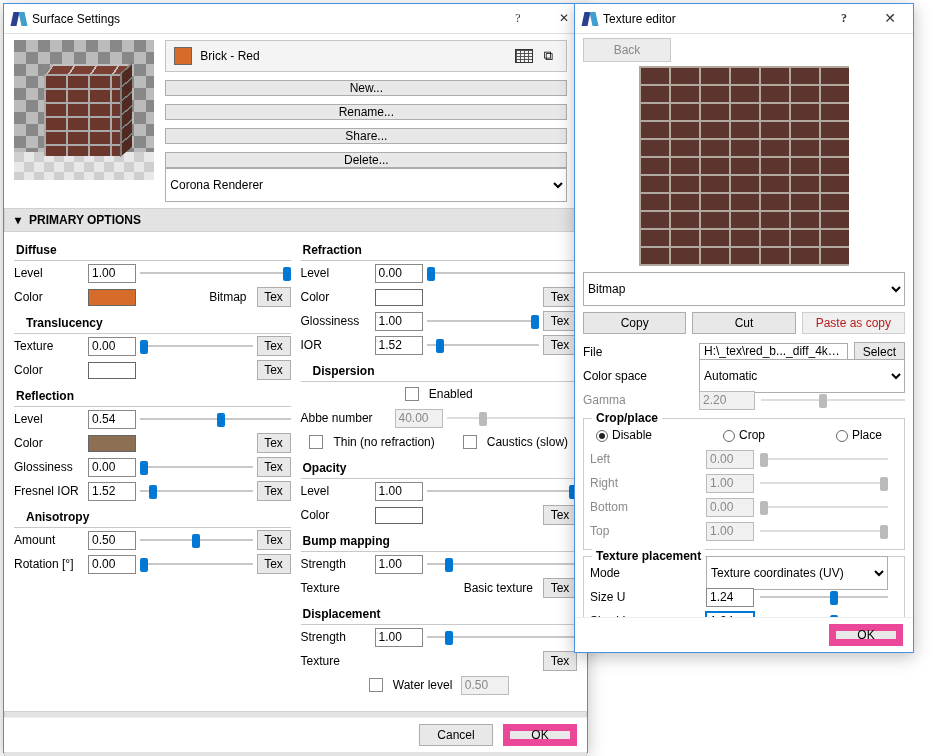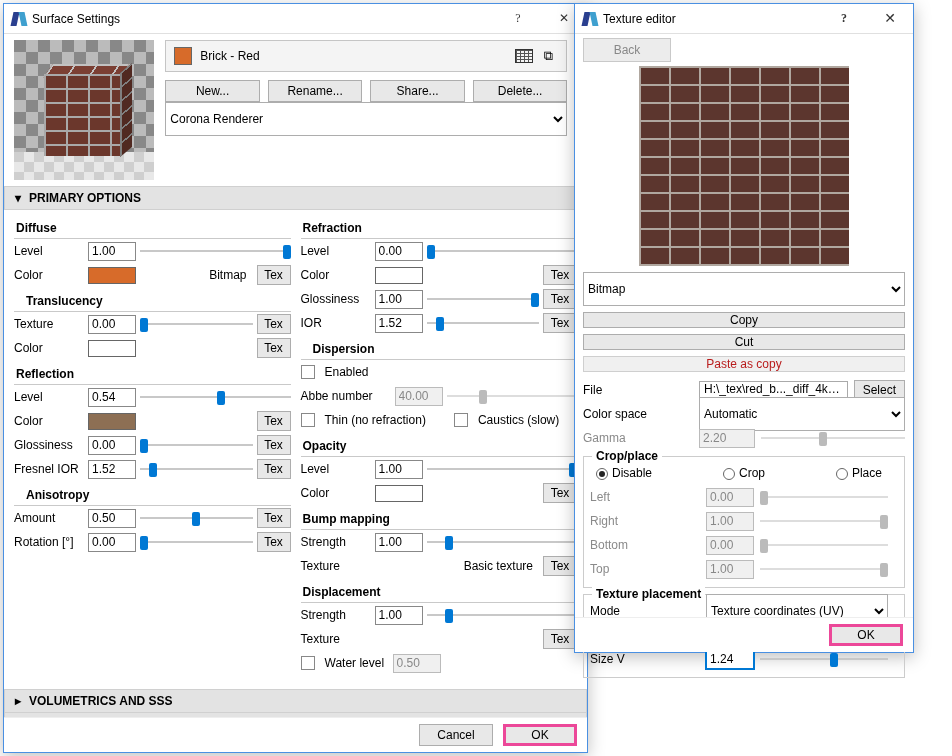"New..." .btn-row { flex-direction: none -> column }
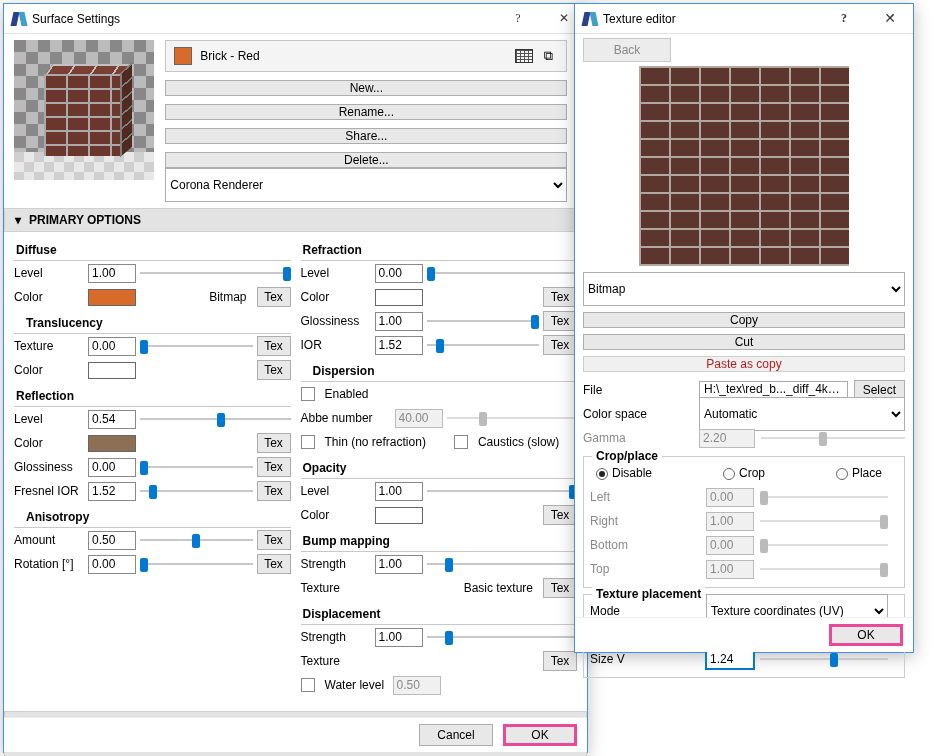"Level" .row { justify-content: none -> center }
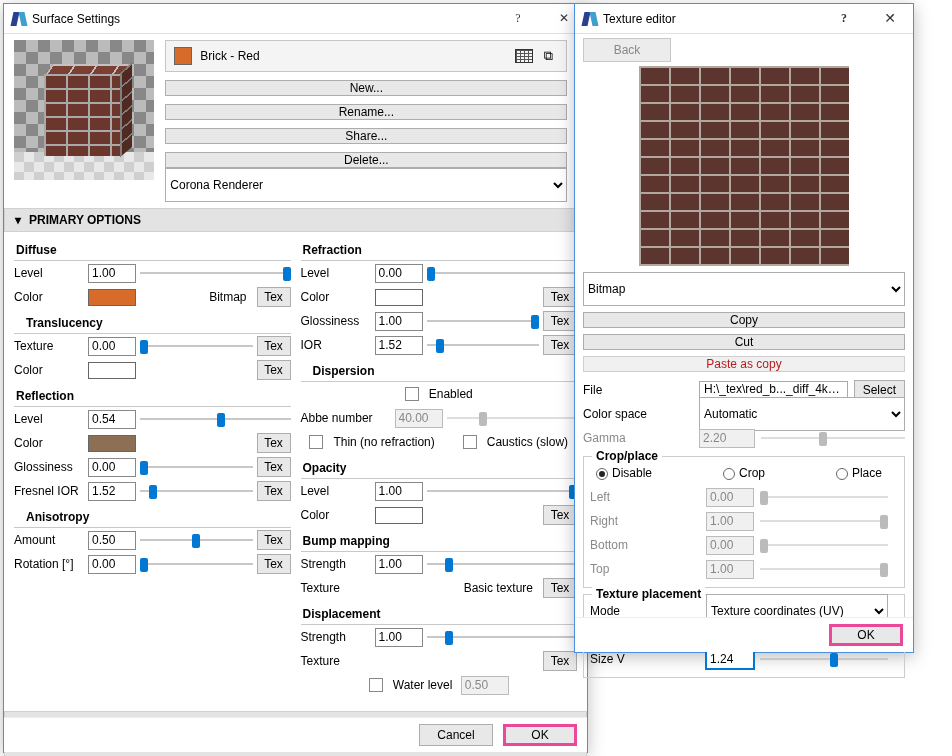"Copy" .cchead { flex-direction: column -> none }
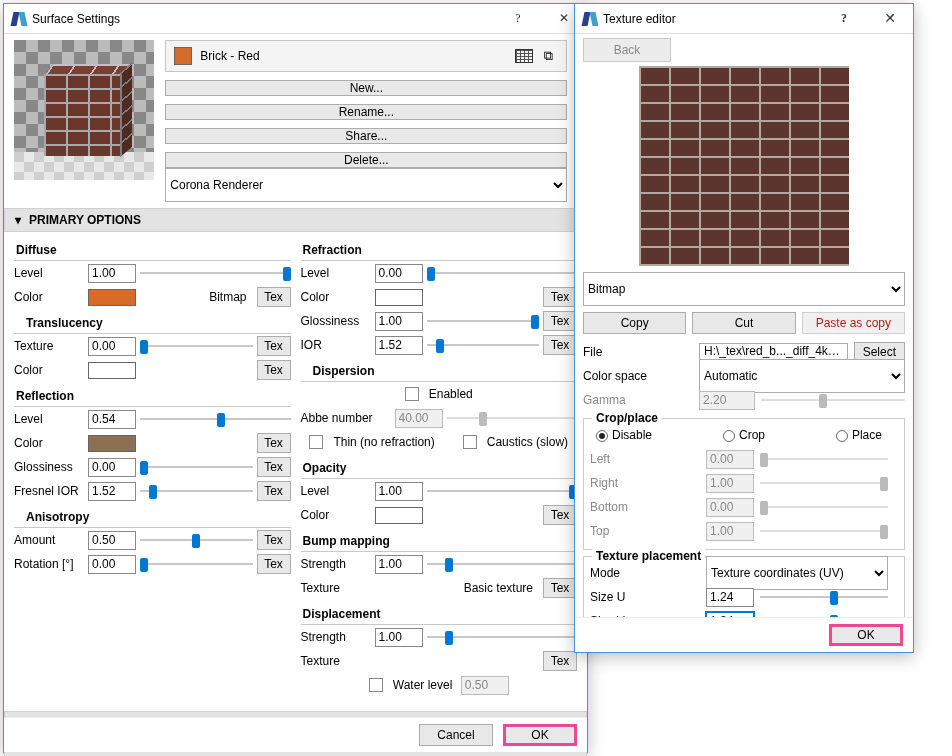"OK" .footer .fbtn.default { border: 3px solid #ec4899 -> 7px solid #ec4899 }
